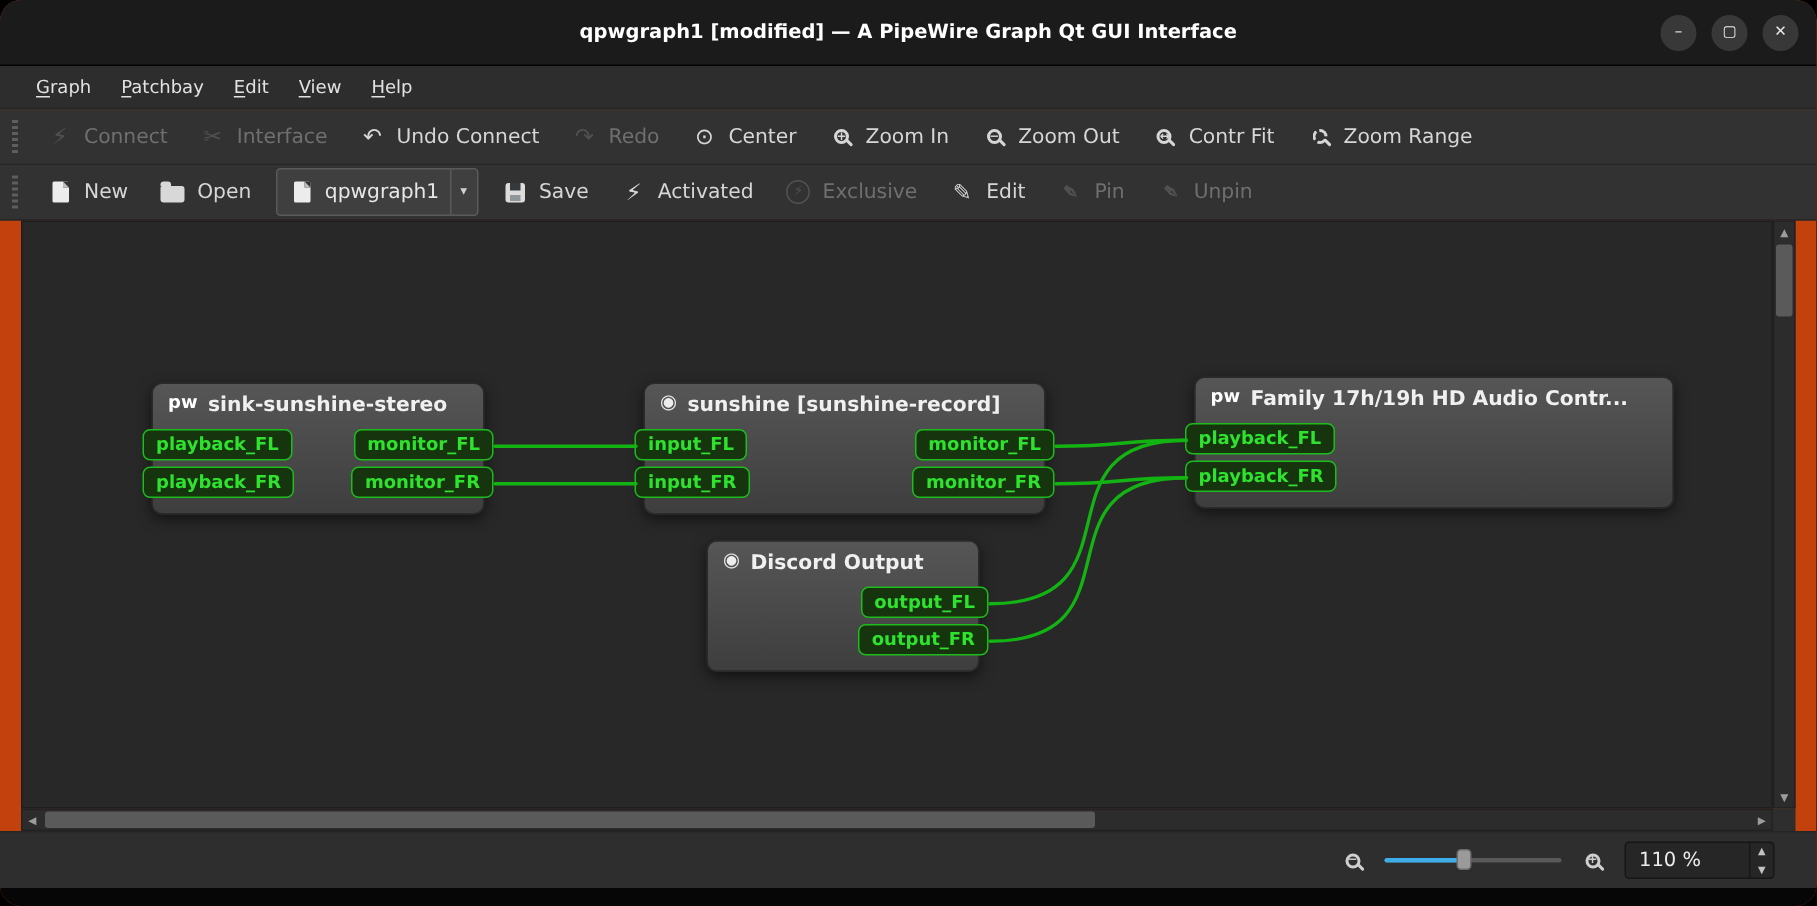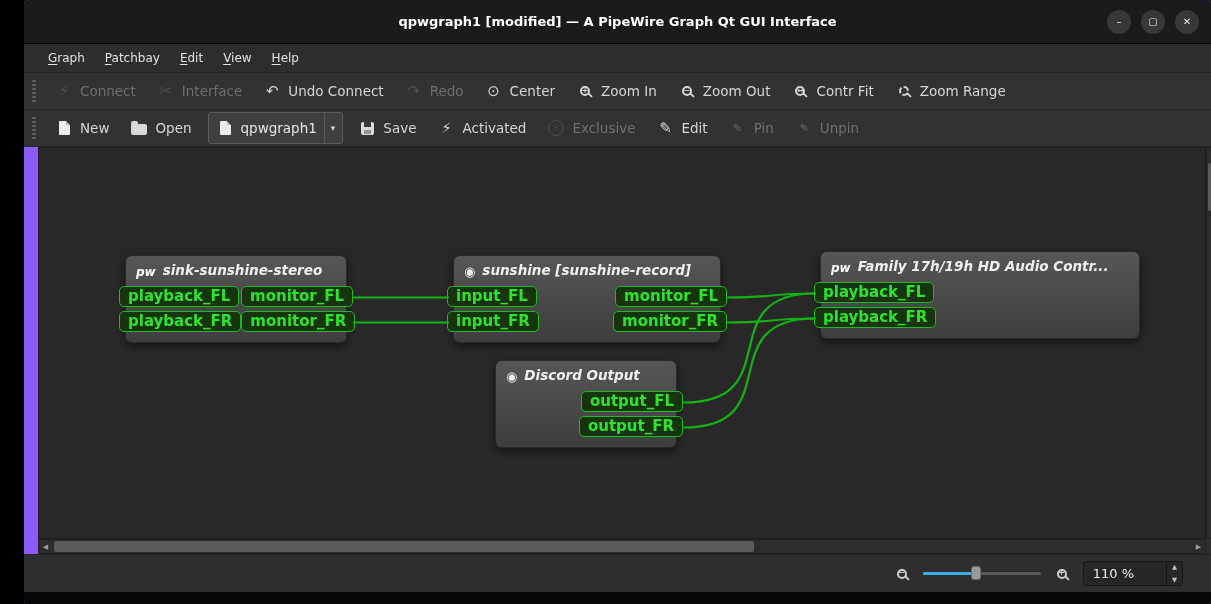"qpwgraph1 [modified] — A PipeWire" .window { background: #8b5cf6 -> #c2410c; border-radius: 4px -> 14px; margin-left: 24px -> none }
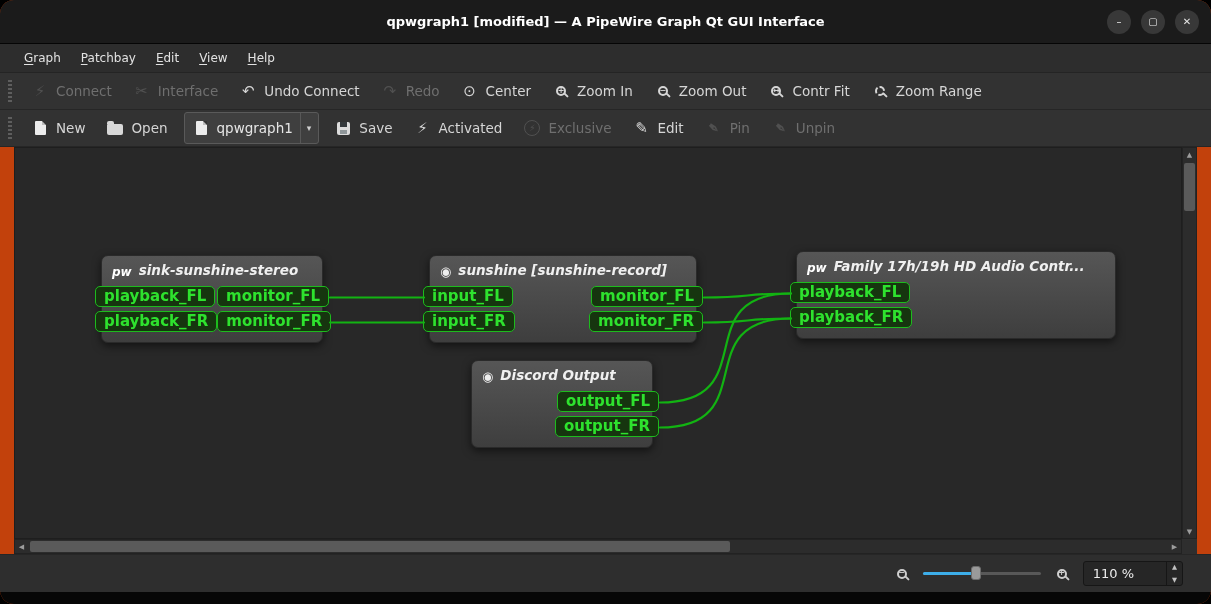"pw" .node-header { align-items: flex-end -> flex-start; font-style: italic -> none }
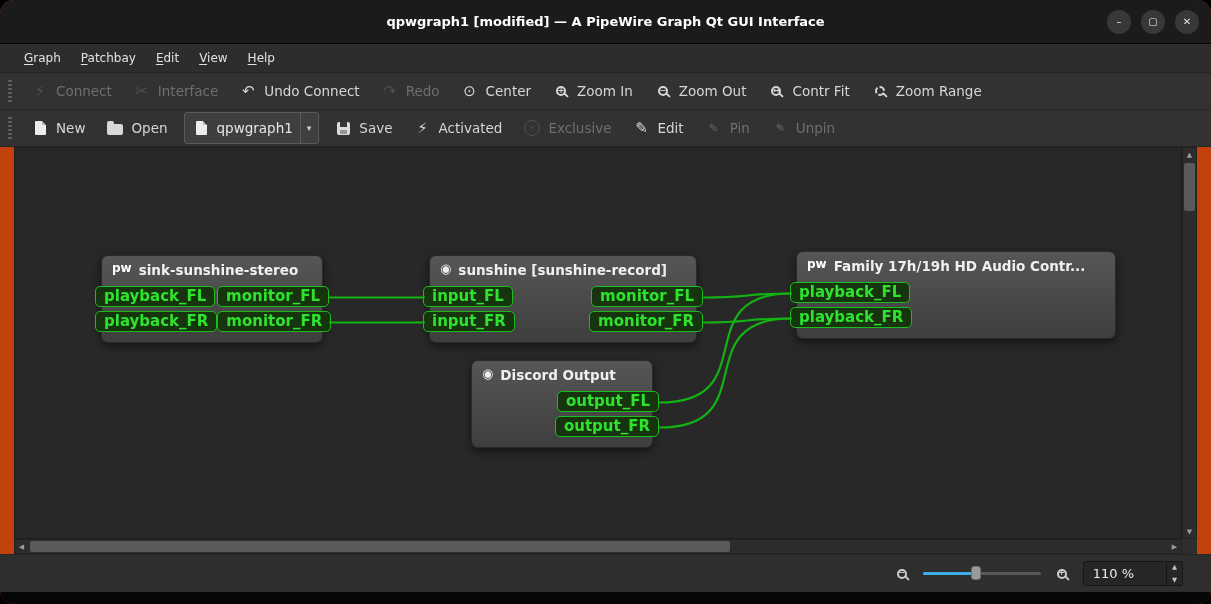"playback_FL" .port { font-size: 15px -> 12px }
